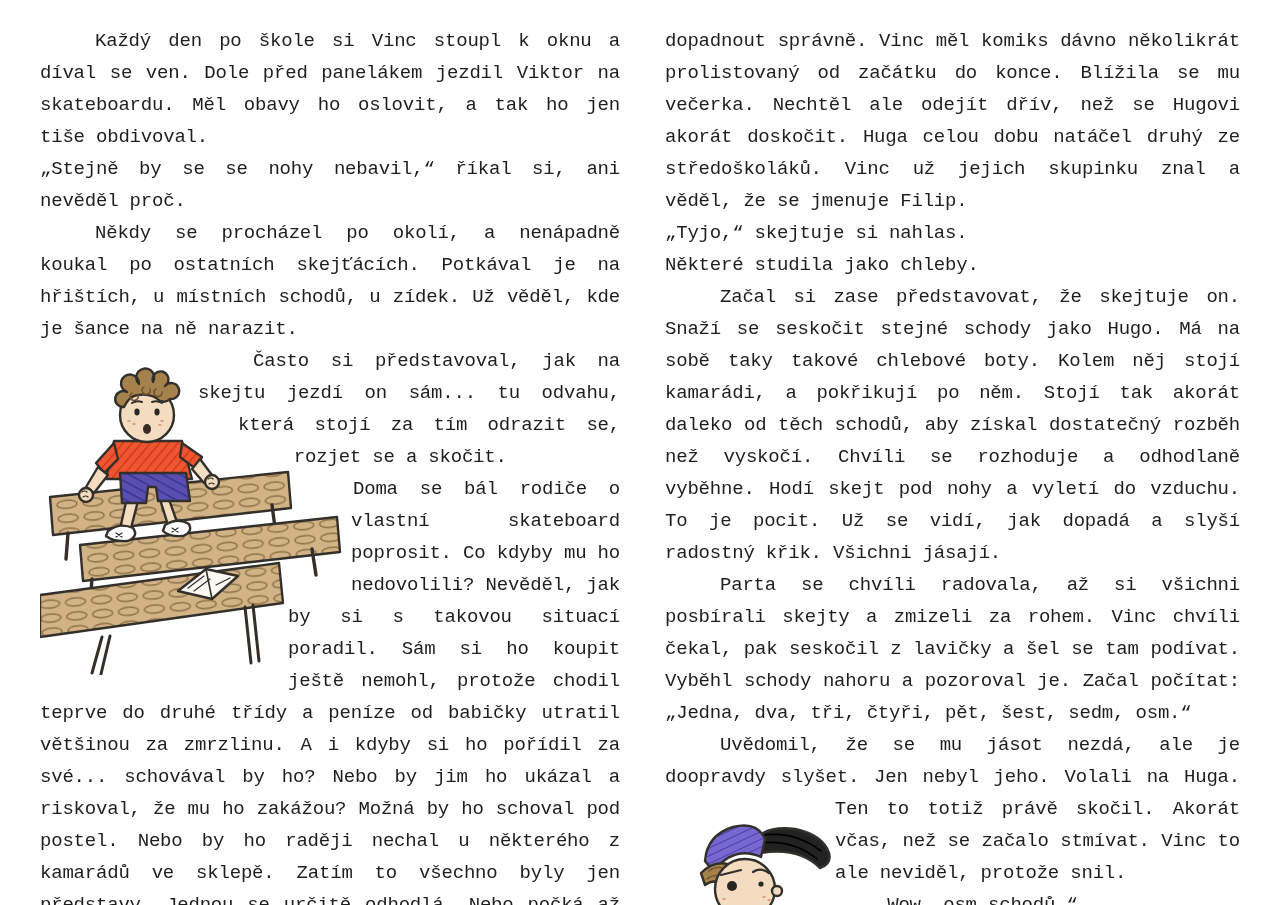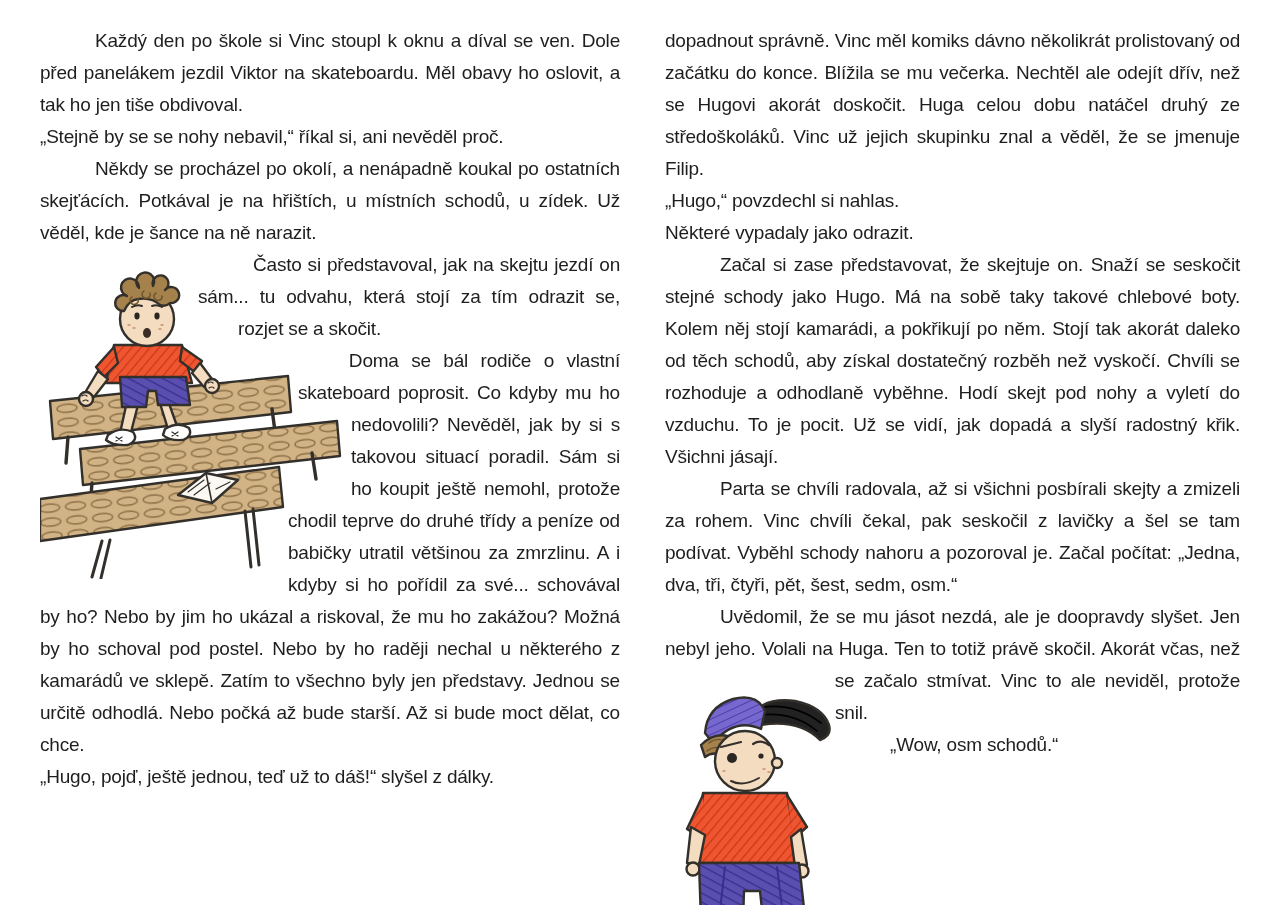"Každý den po škole si" .page { font-family: Liberation Sans, sans-serif -> Liberation Mono, monospace }
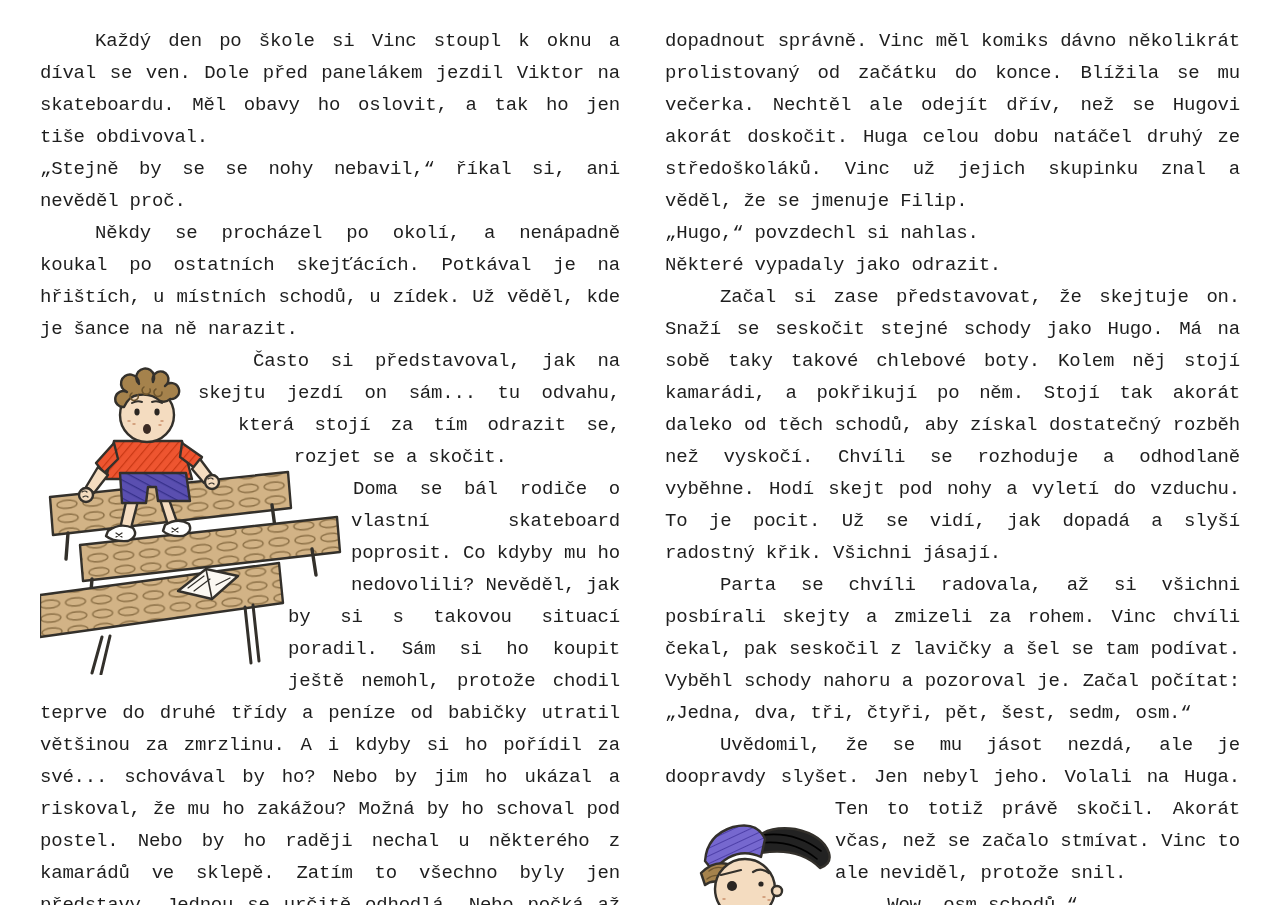"„Hugo,“ povzdechl si nahlas." span { text: Hugo,“ povzdechl -> Tyjo,“ skejtuje }
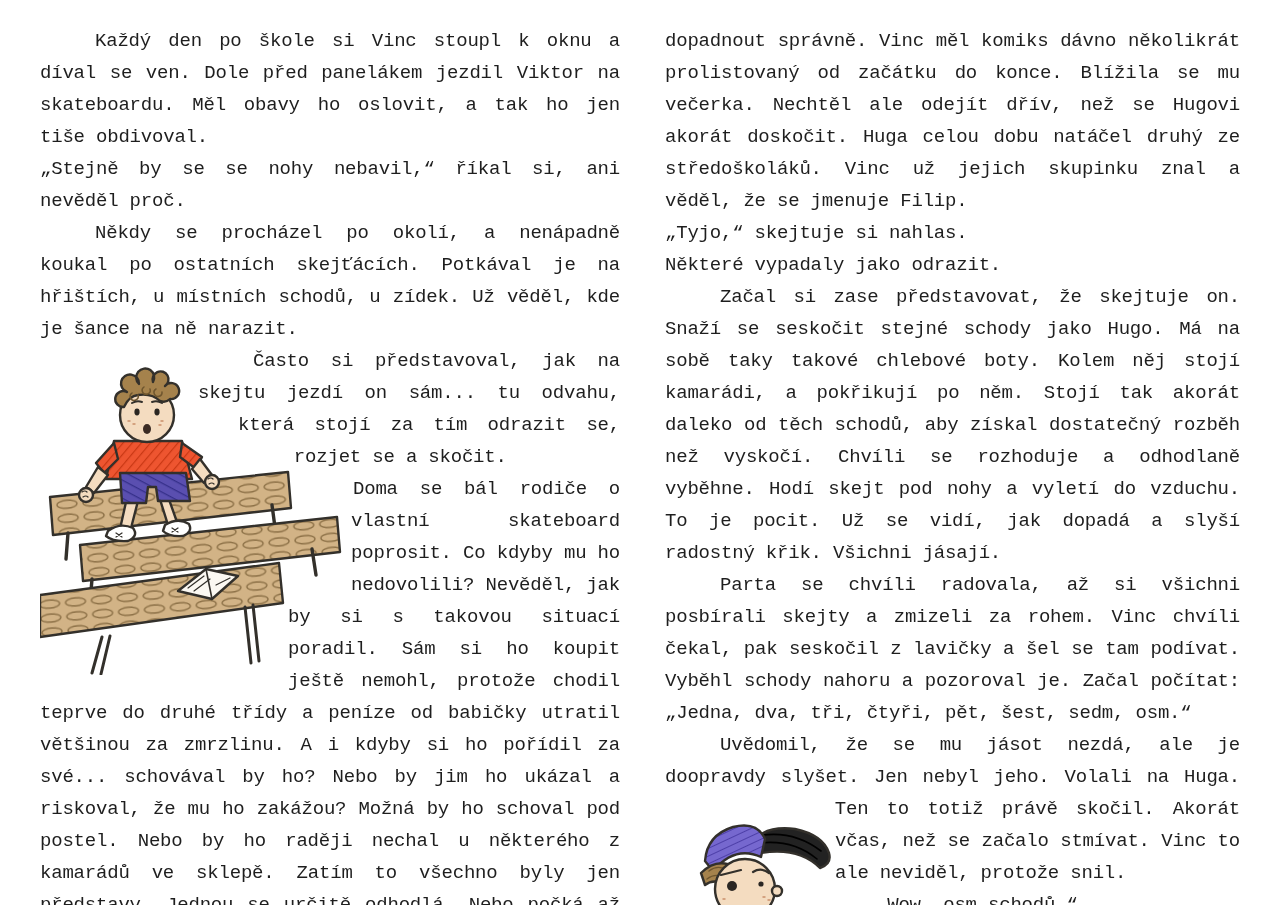"Některé vypadaly jako odrazit." span { text: vypadaly jako odrazit -> studila jako chleby }
